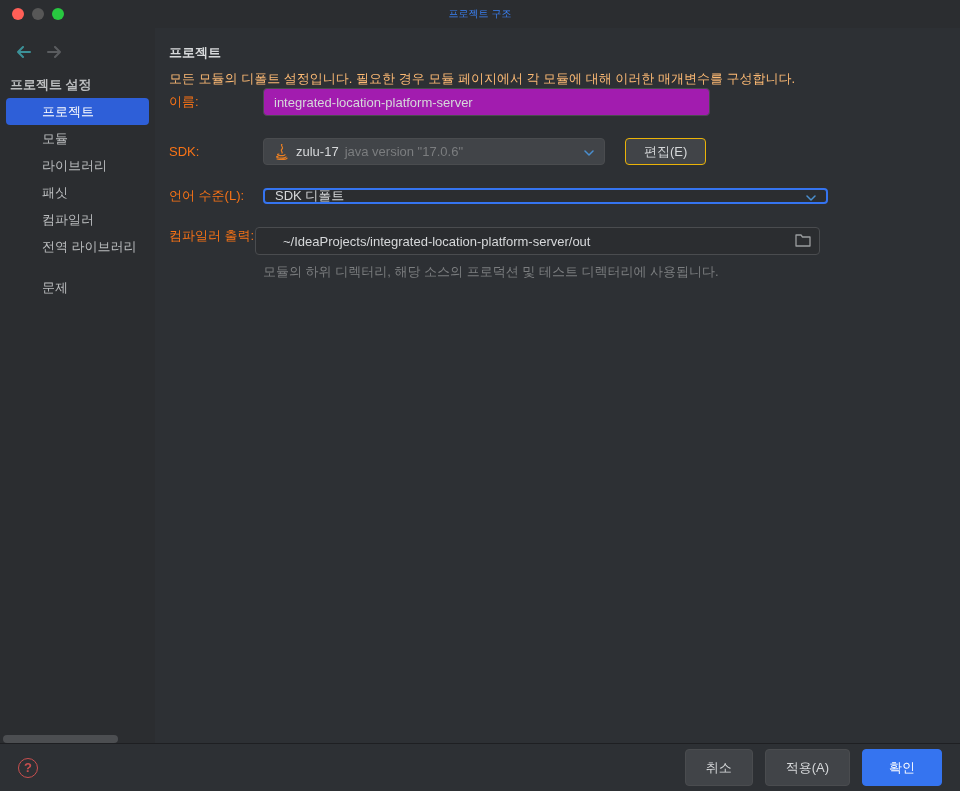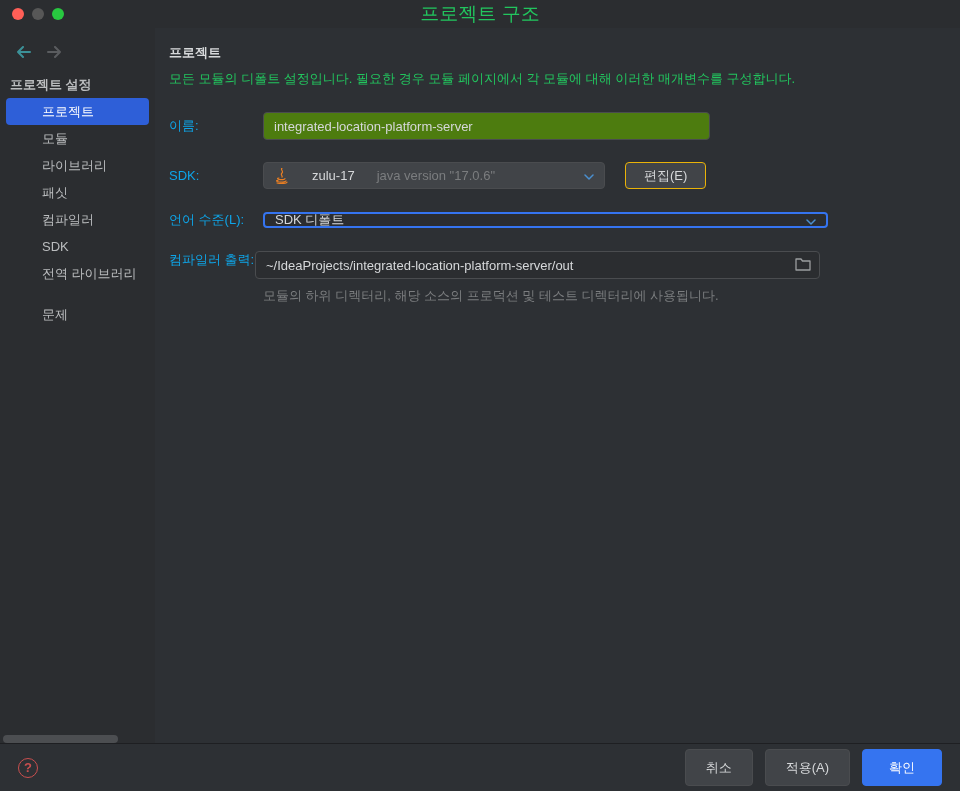"프로젝트 구조" .titlebar-title { color: #22c55e -> #3b82f6; font-size: 19px -> 10px }
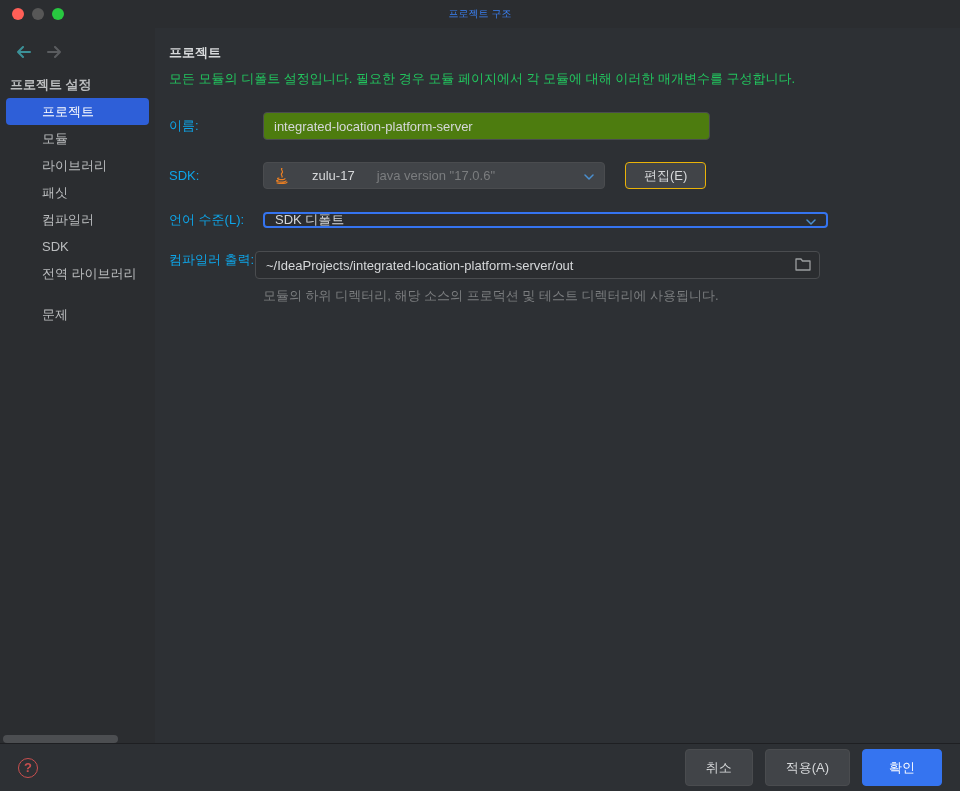"모든 모듈의 디폴트 설정입니다. 필요한" .main-subtitle { color: #22c55e -> #fdba74; margin-bottom: 24px -> none }
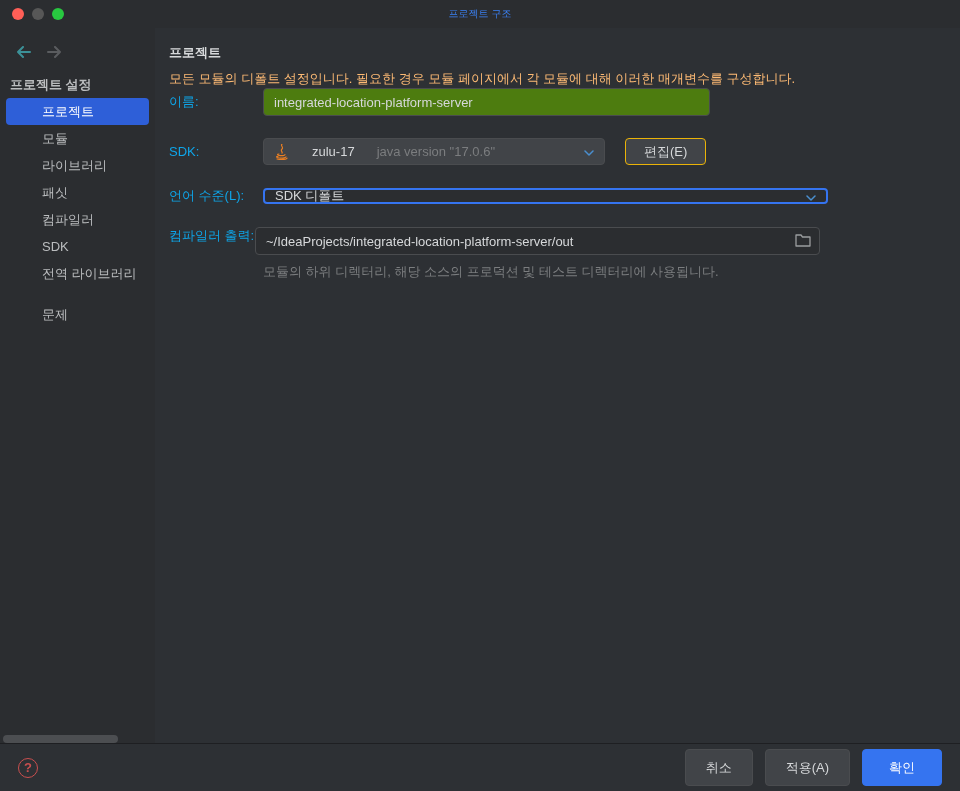"이름:" .form-label { color: #0ea5e9 -> #f97316 }
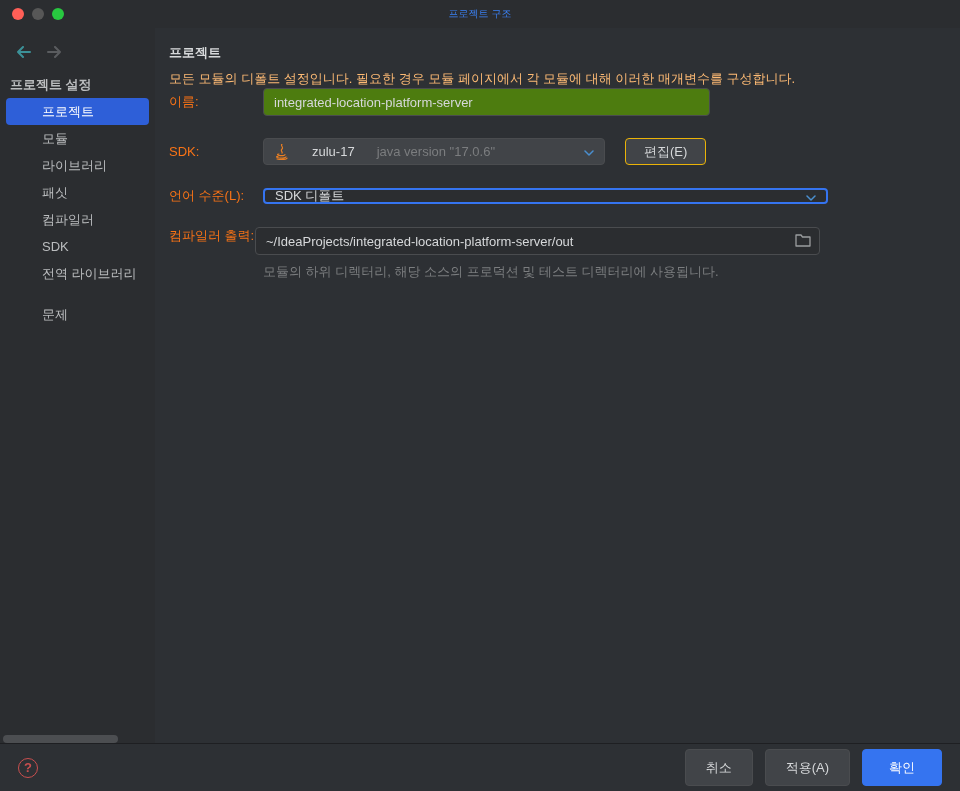"integrated-location-platform-server" .text-input { background: #4d7c0f -> #a21caf }
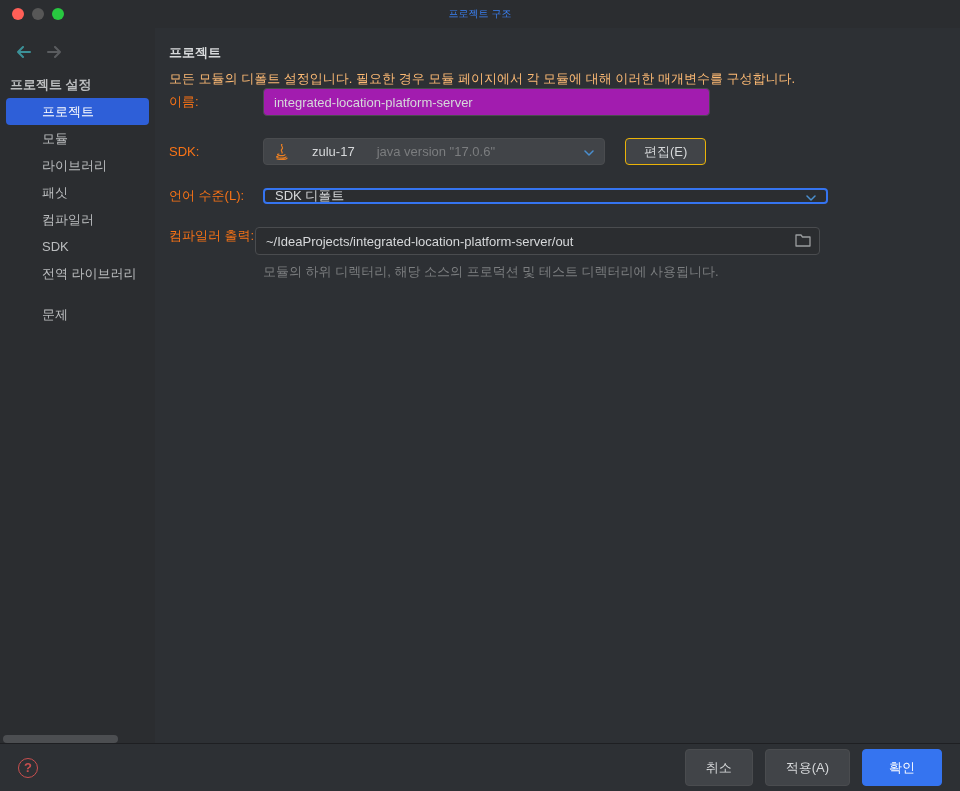"zulu-17" .sdk-select { gap: 22px -> 6px }
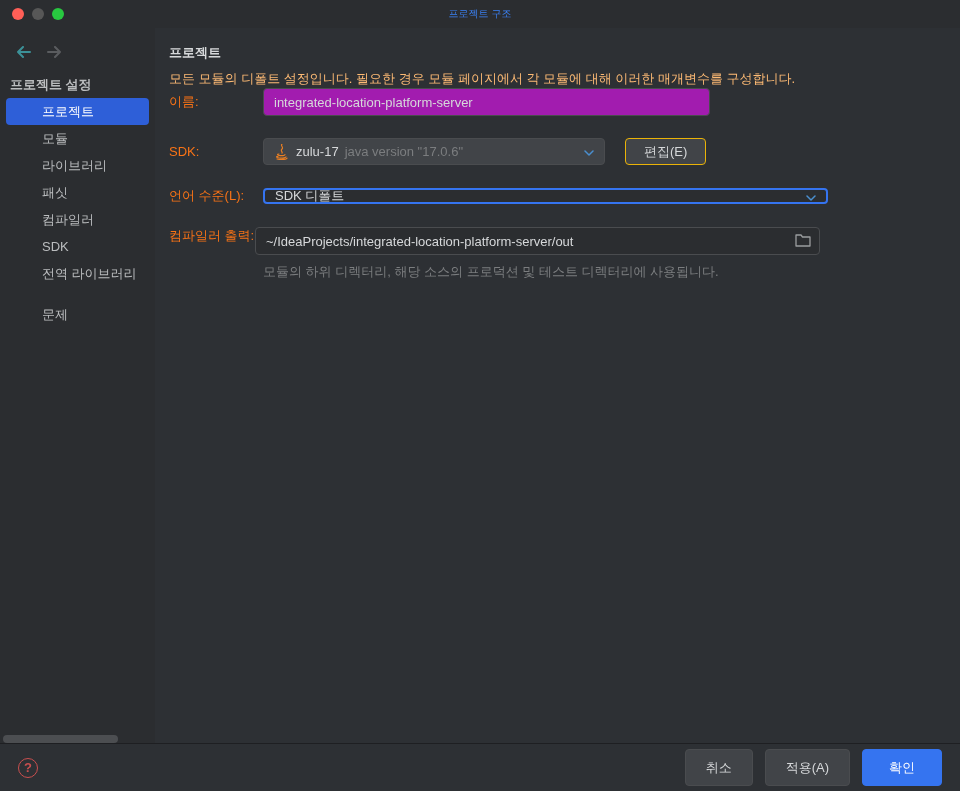"SDK" div.sidebar-item { html: <div><span>SDK</span></div> -> none }
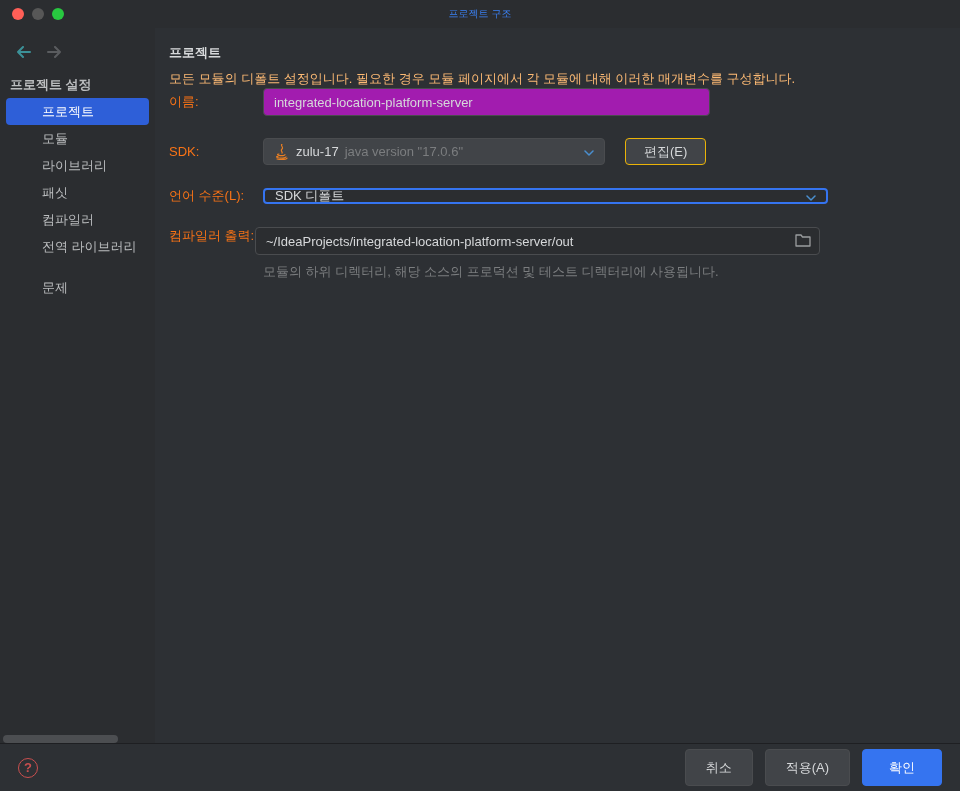"~/IdeaProjects/integrated-location-platf" .compiler-output { padding: 0 10px -> 0 27px }
